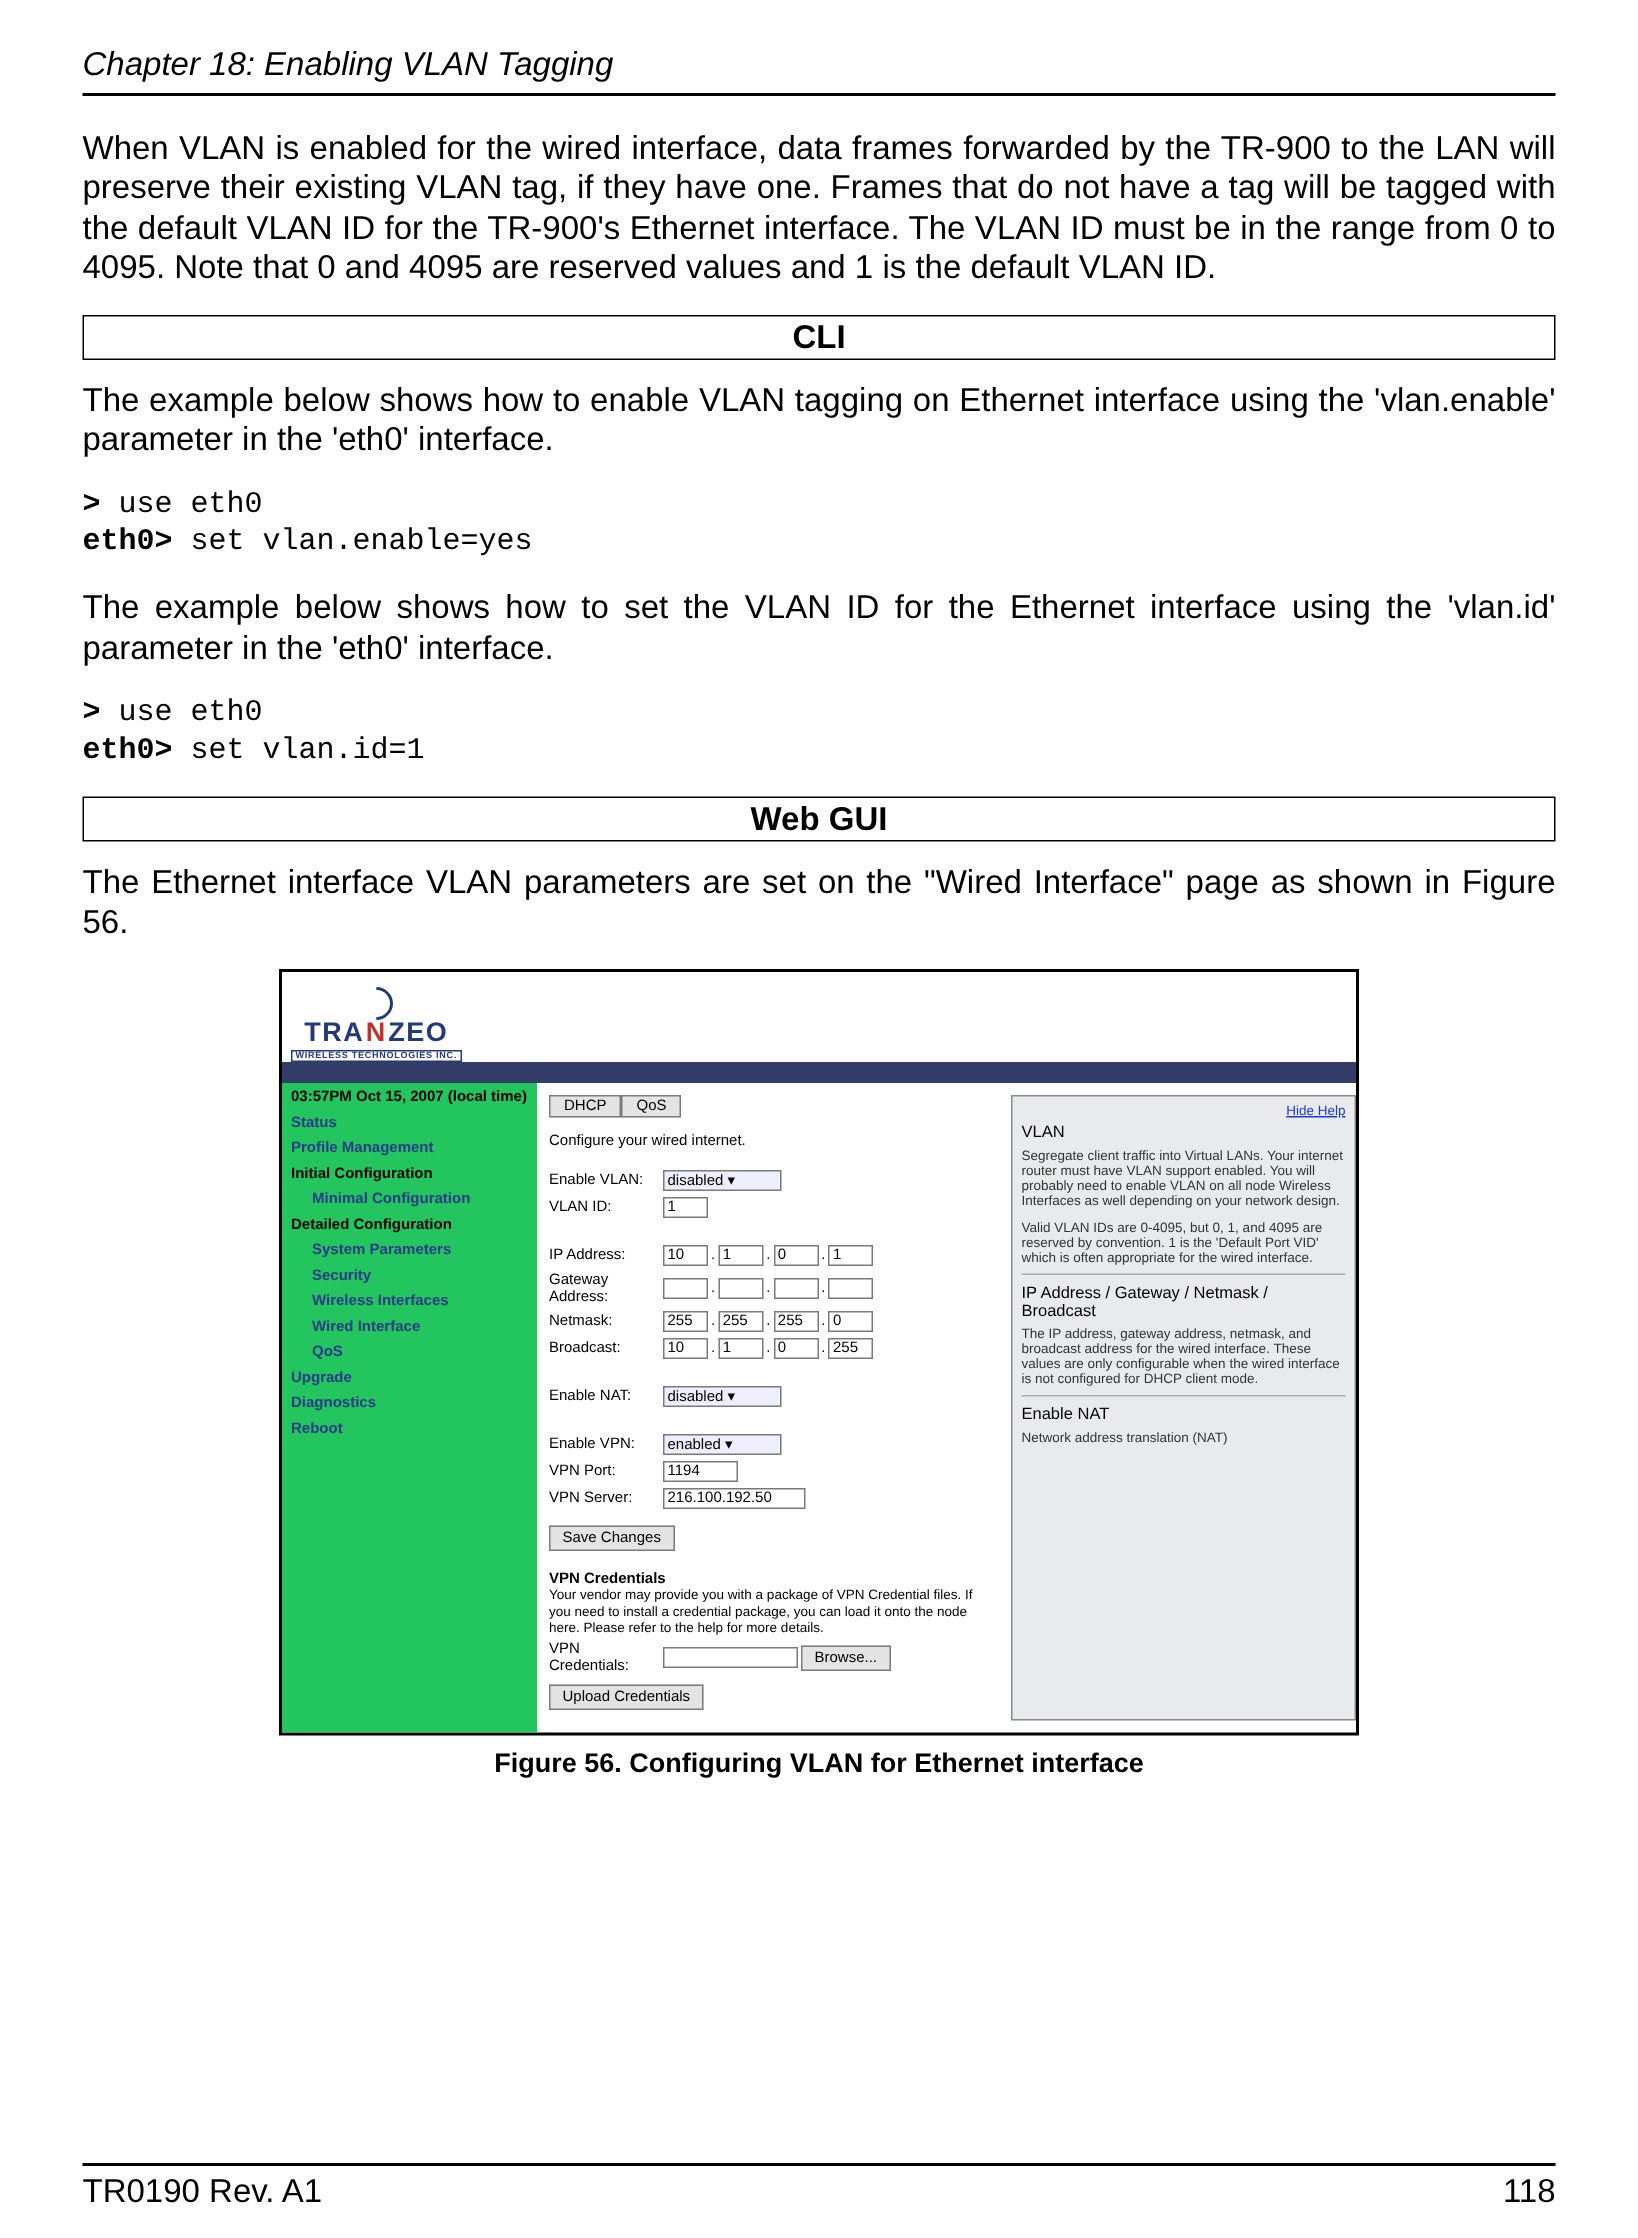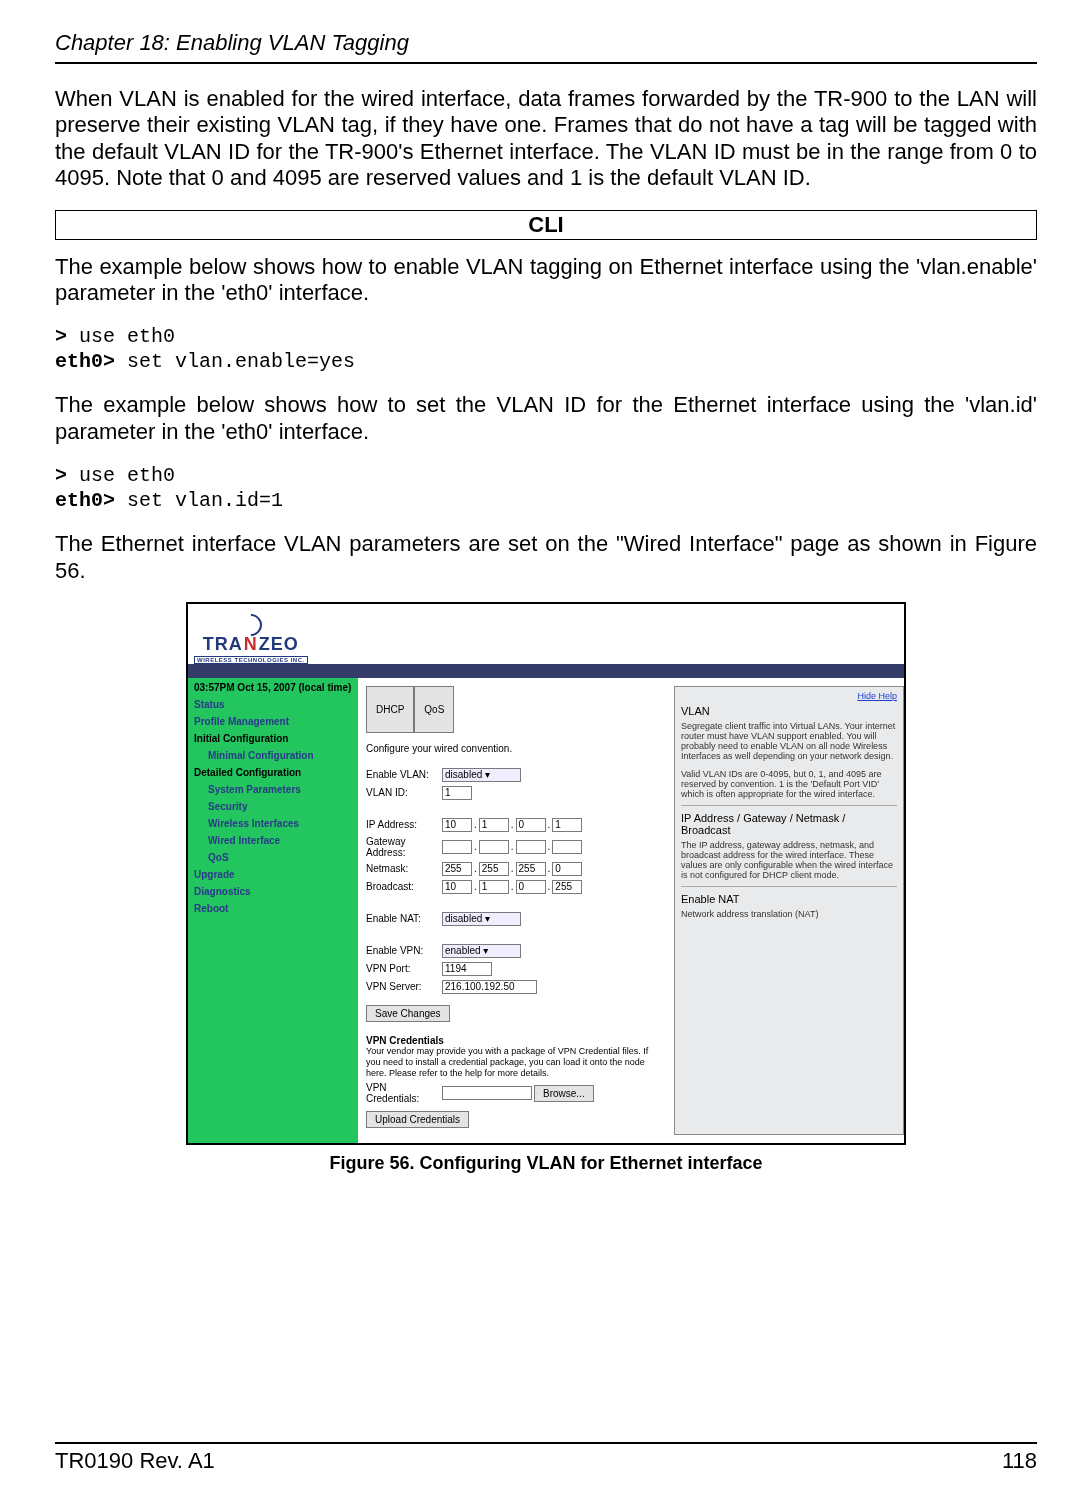"Web GUI" div.section-box { html: none -> <div>Web GUI</div> }
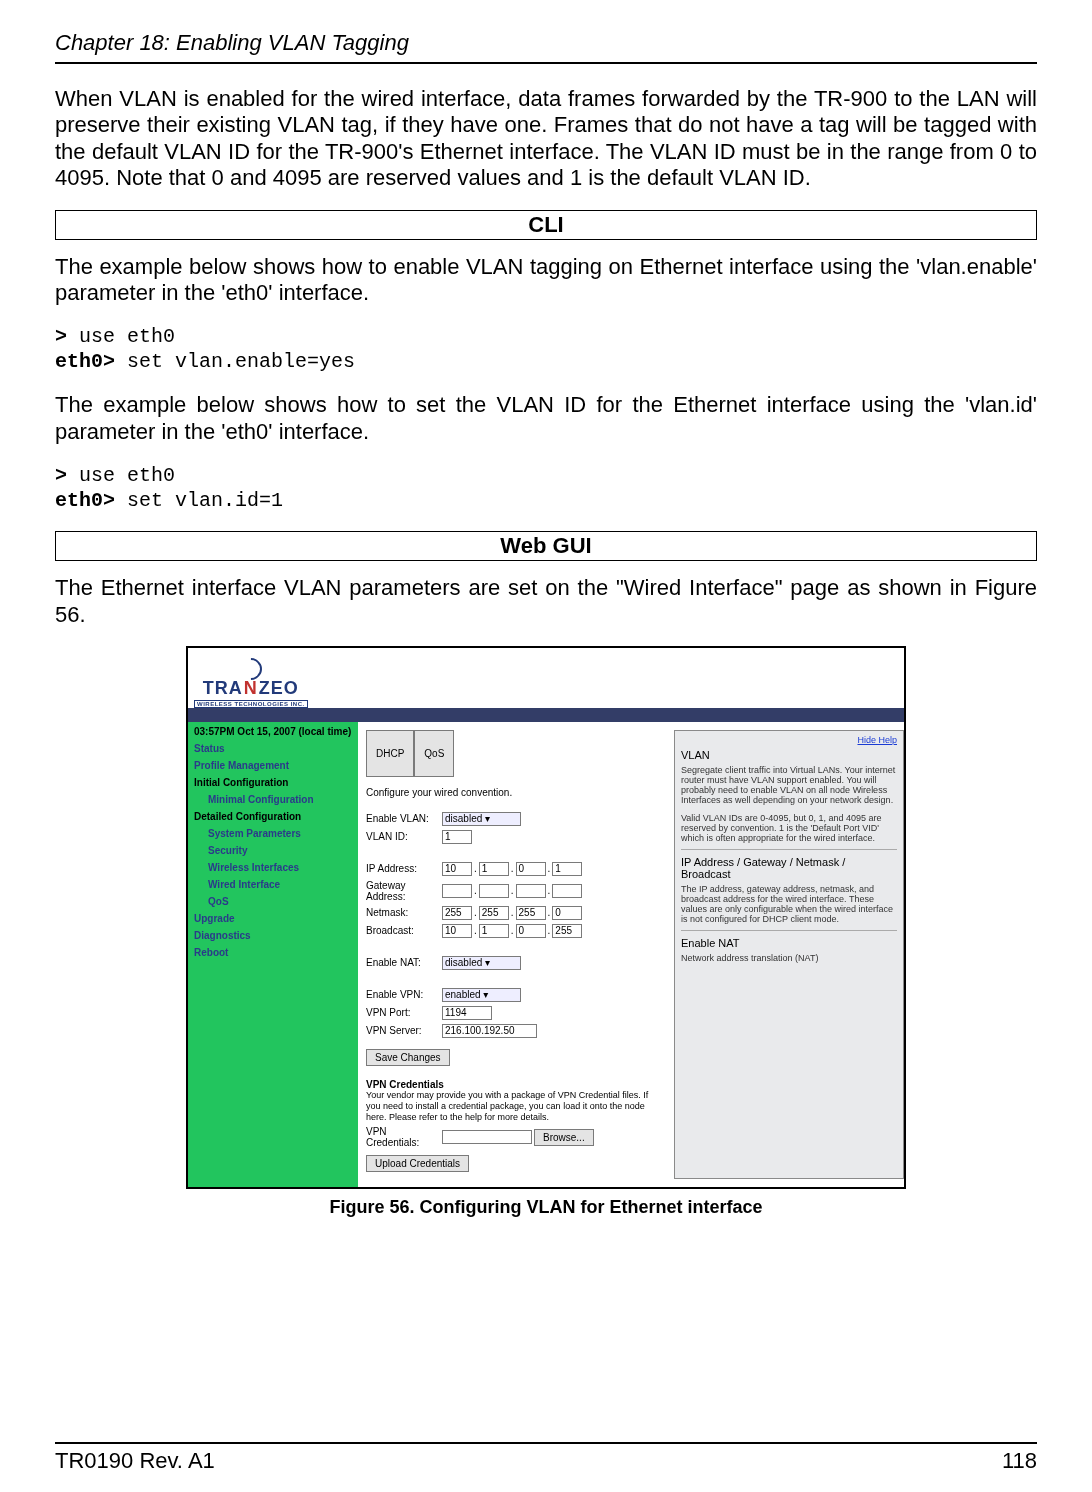"DHCP" .tabbtn { padding: 17px 9px -> 1px 9px }
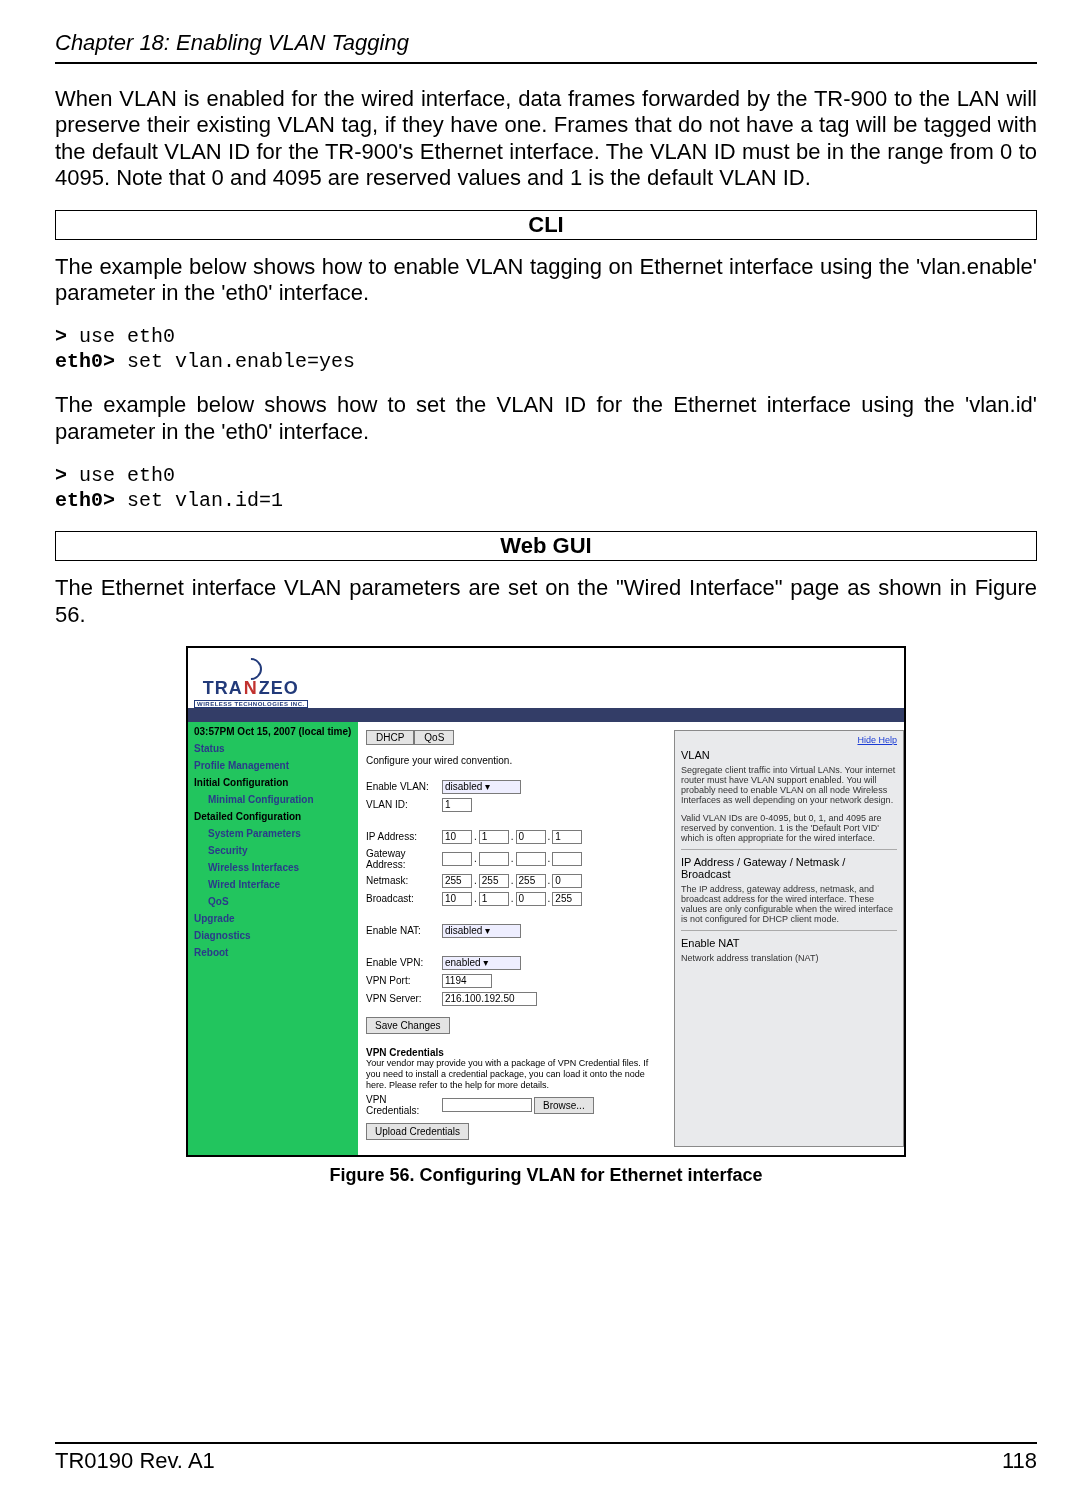"Configure your wired convention." div { text: convention -> internet }
